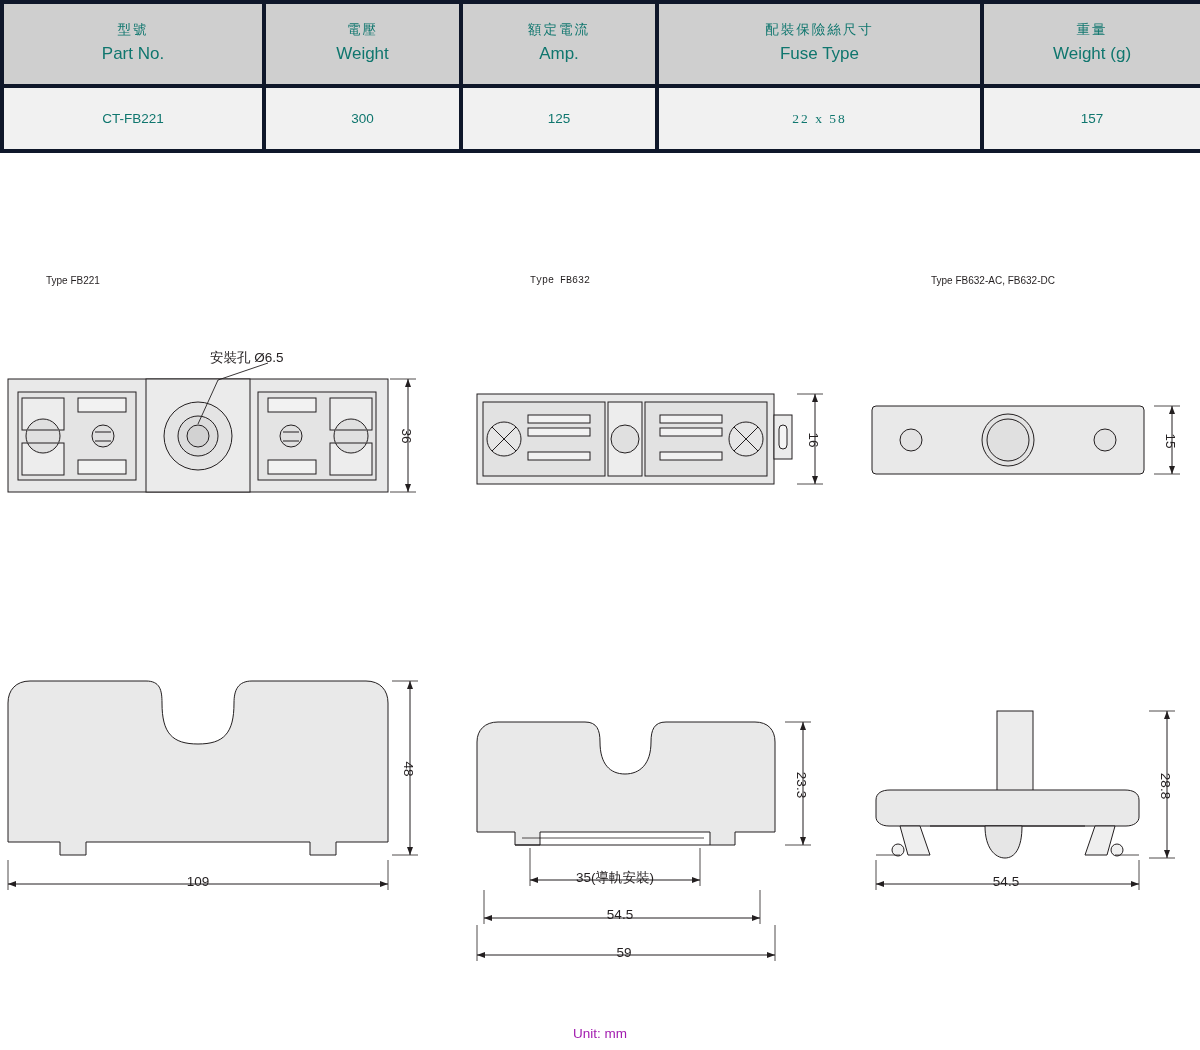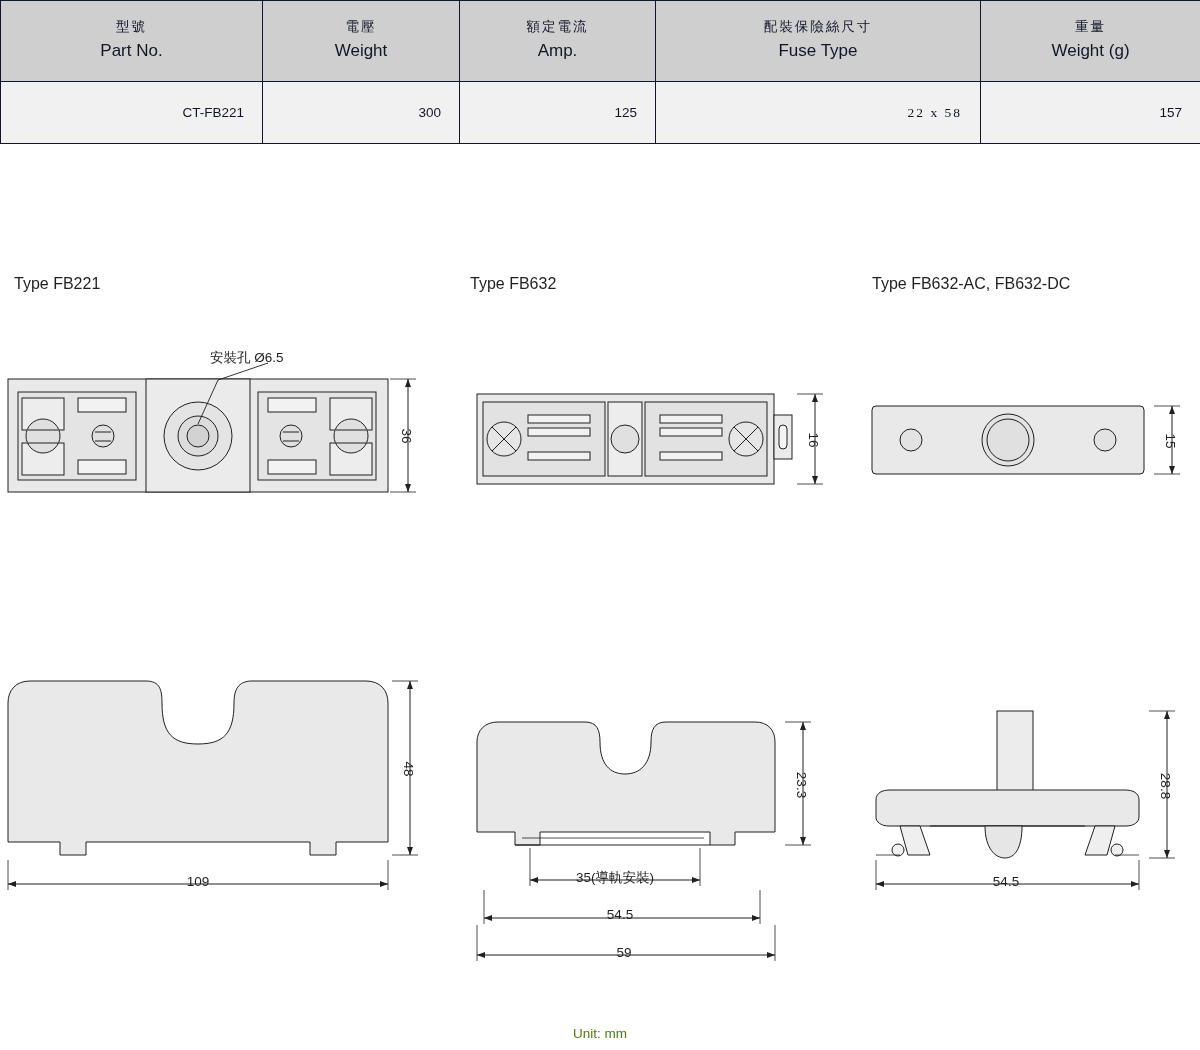"型號" .spec-table th,.spec-table td { border: 1px solid #0f172a -> 4px solid #0f172a; color: #0f172a -> #0f766e }
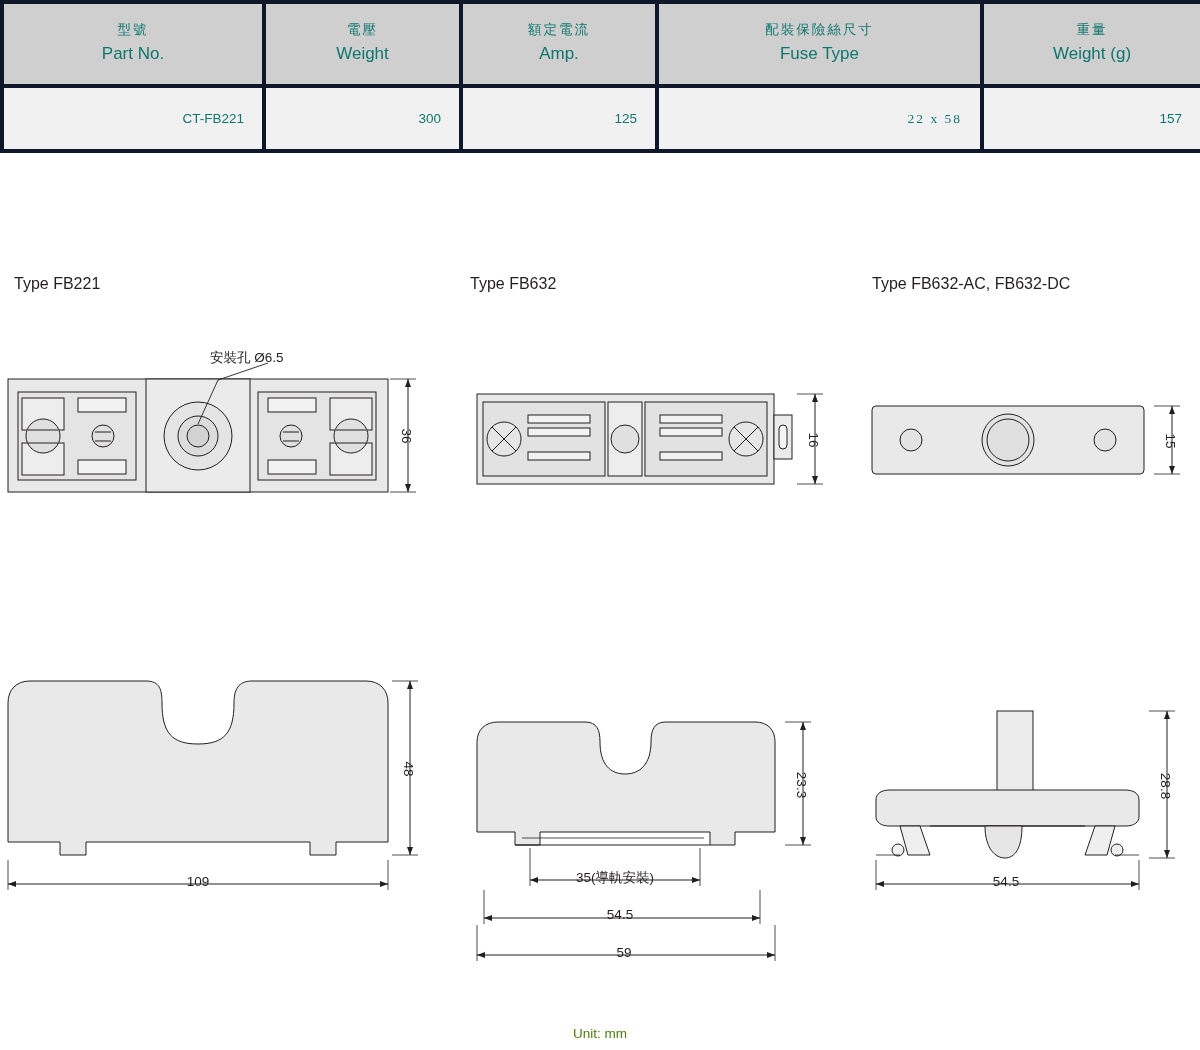"CT-FB221" .spec-table td { text-align: right -> none }
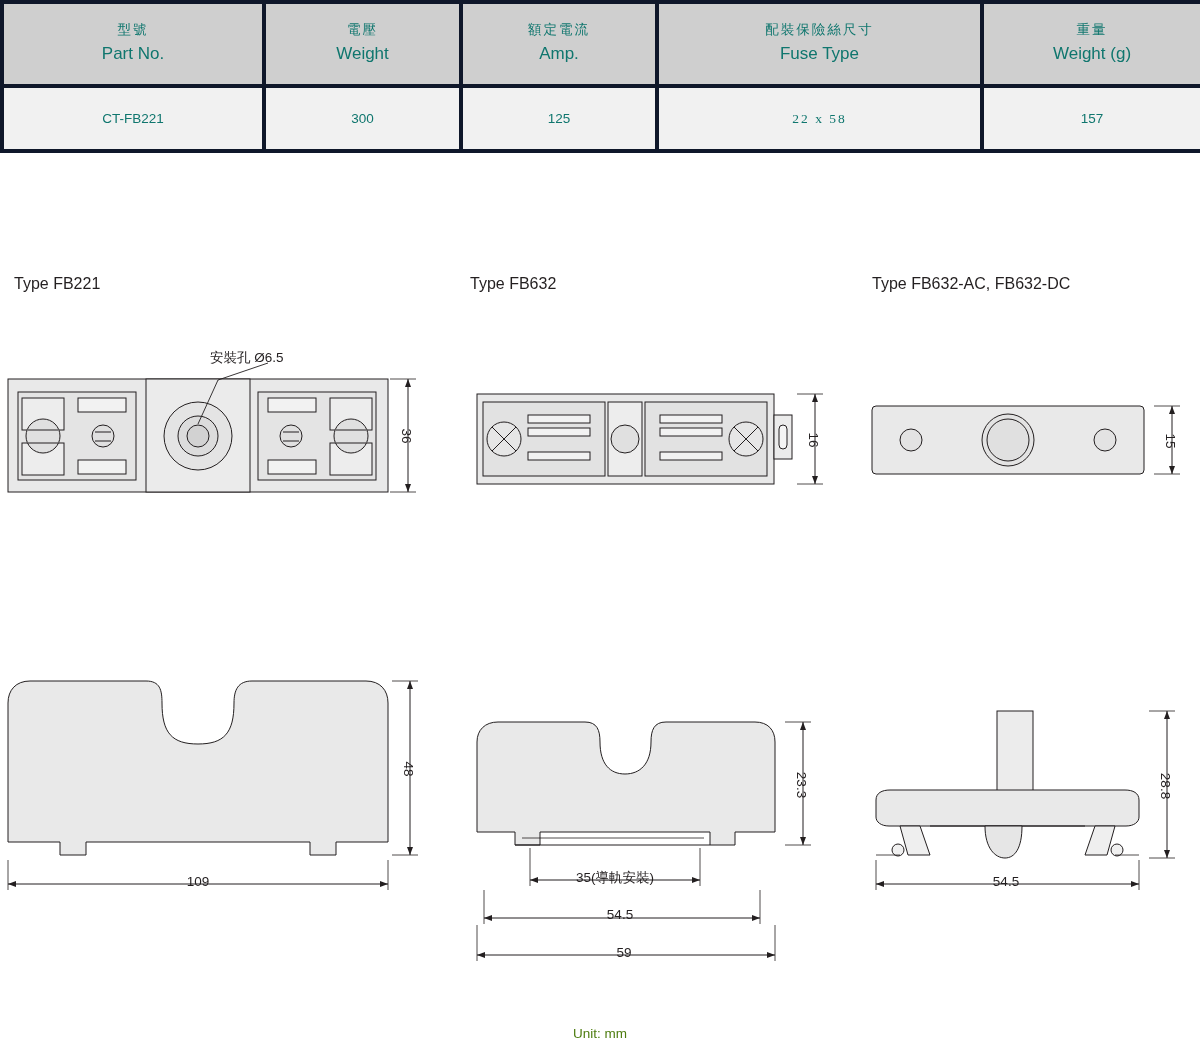"Type FB221" .type-label { font-size: 16px -> 10px; margin-left: none -> 32px }
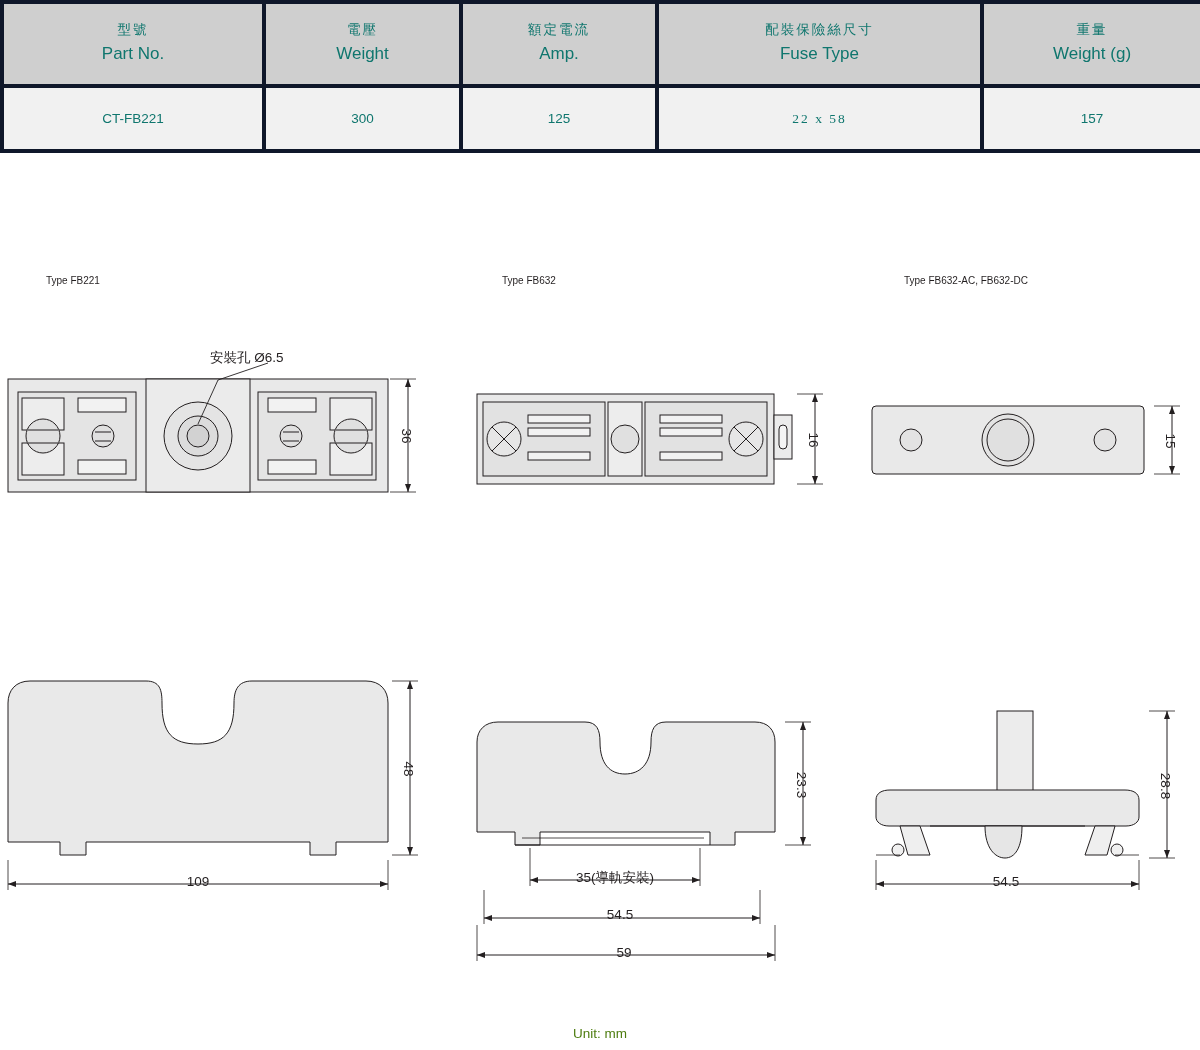"Type FB632" #type2 { font-family: none -> Liberation Mono, monospace; left: 470px -> 498px }
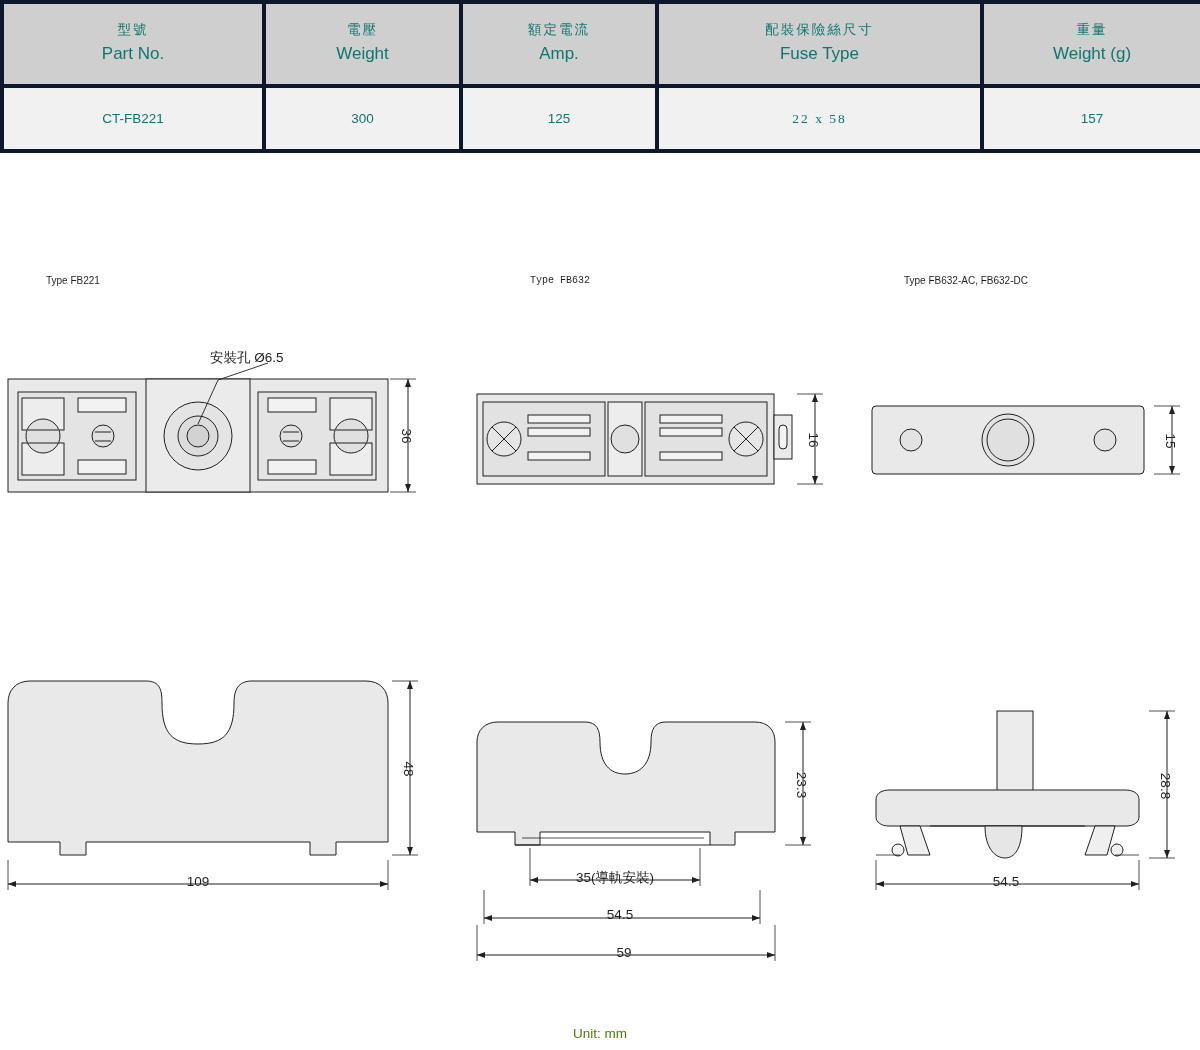"Type FB632-AC, FB632-DC" #type3 { left: 872px -> 899px }
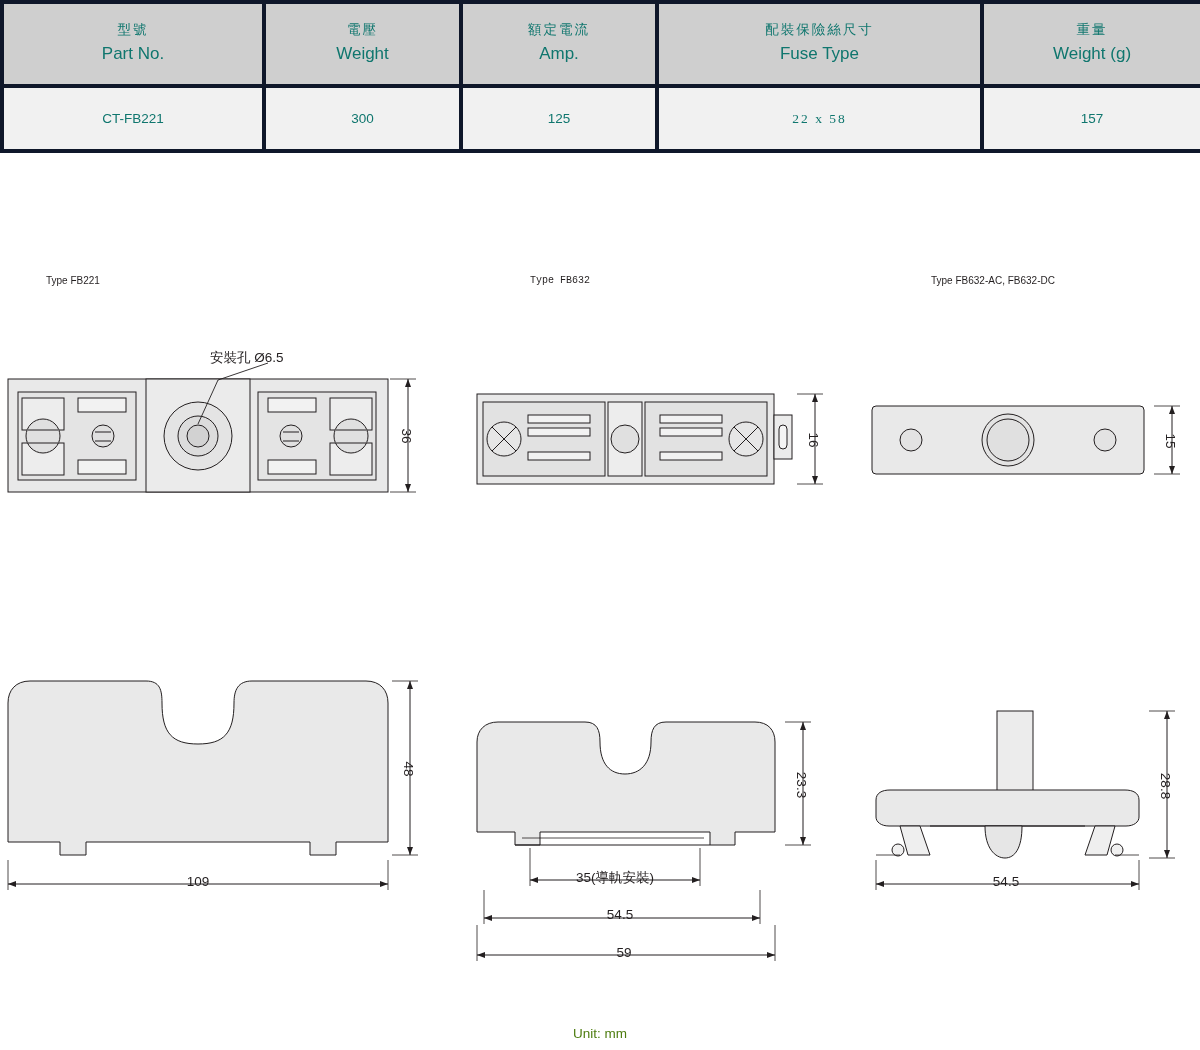"Unit: mm" .unit { color: #4d7c0f -> #a21caf }
